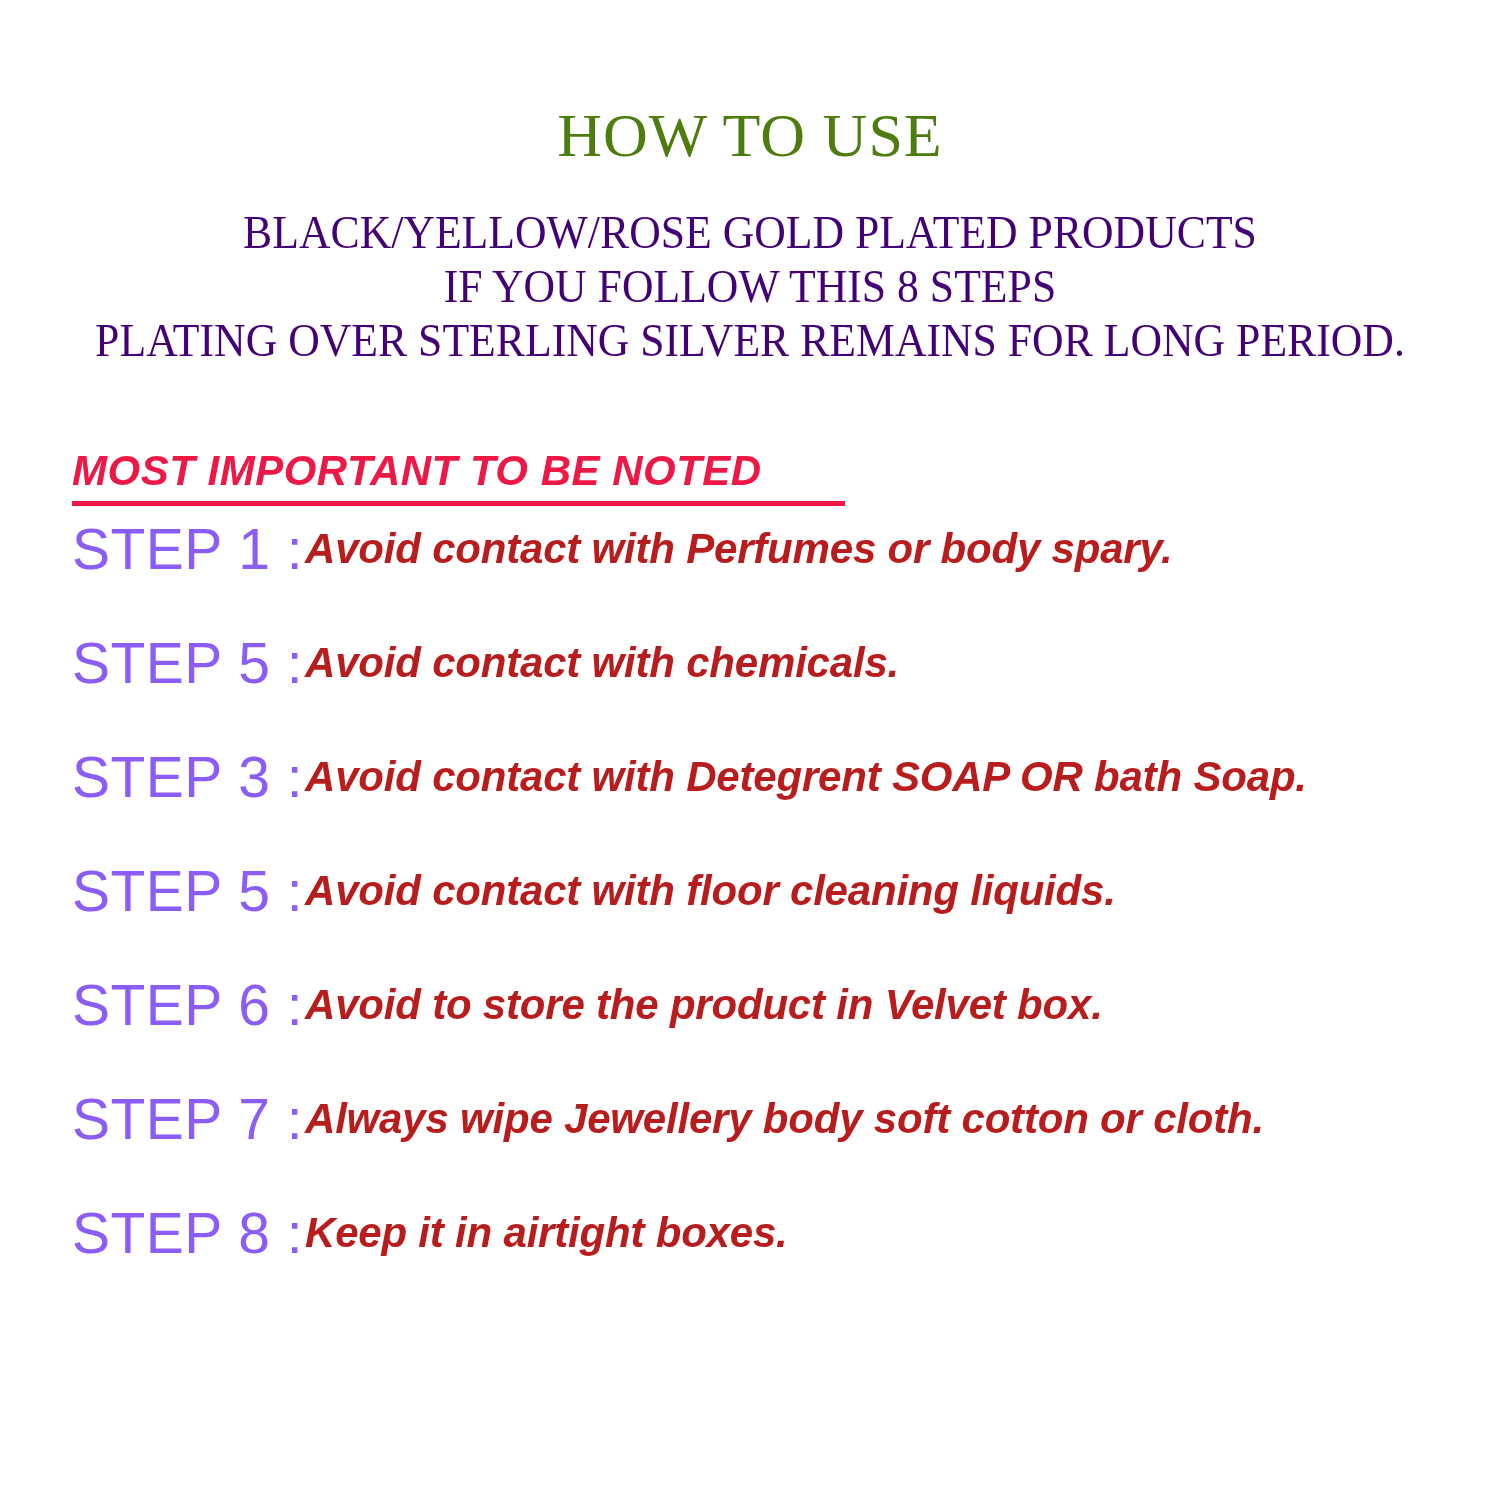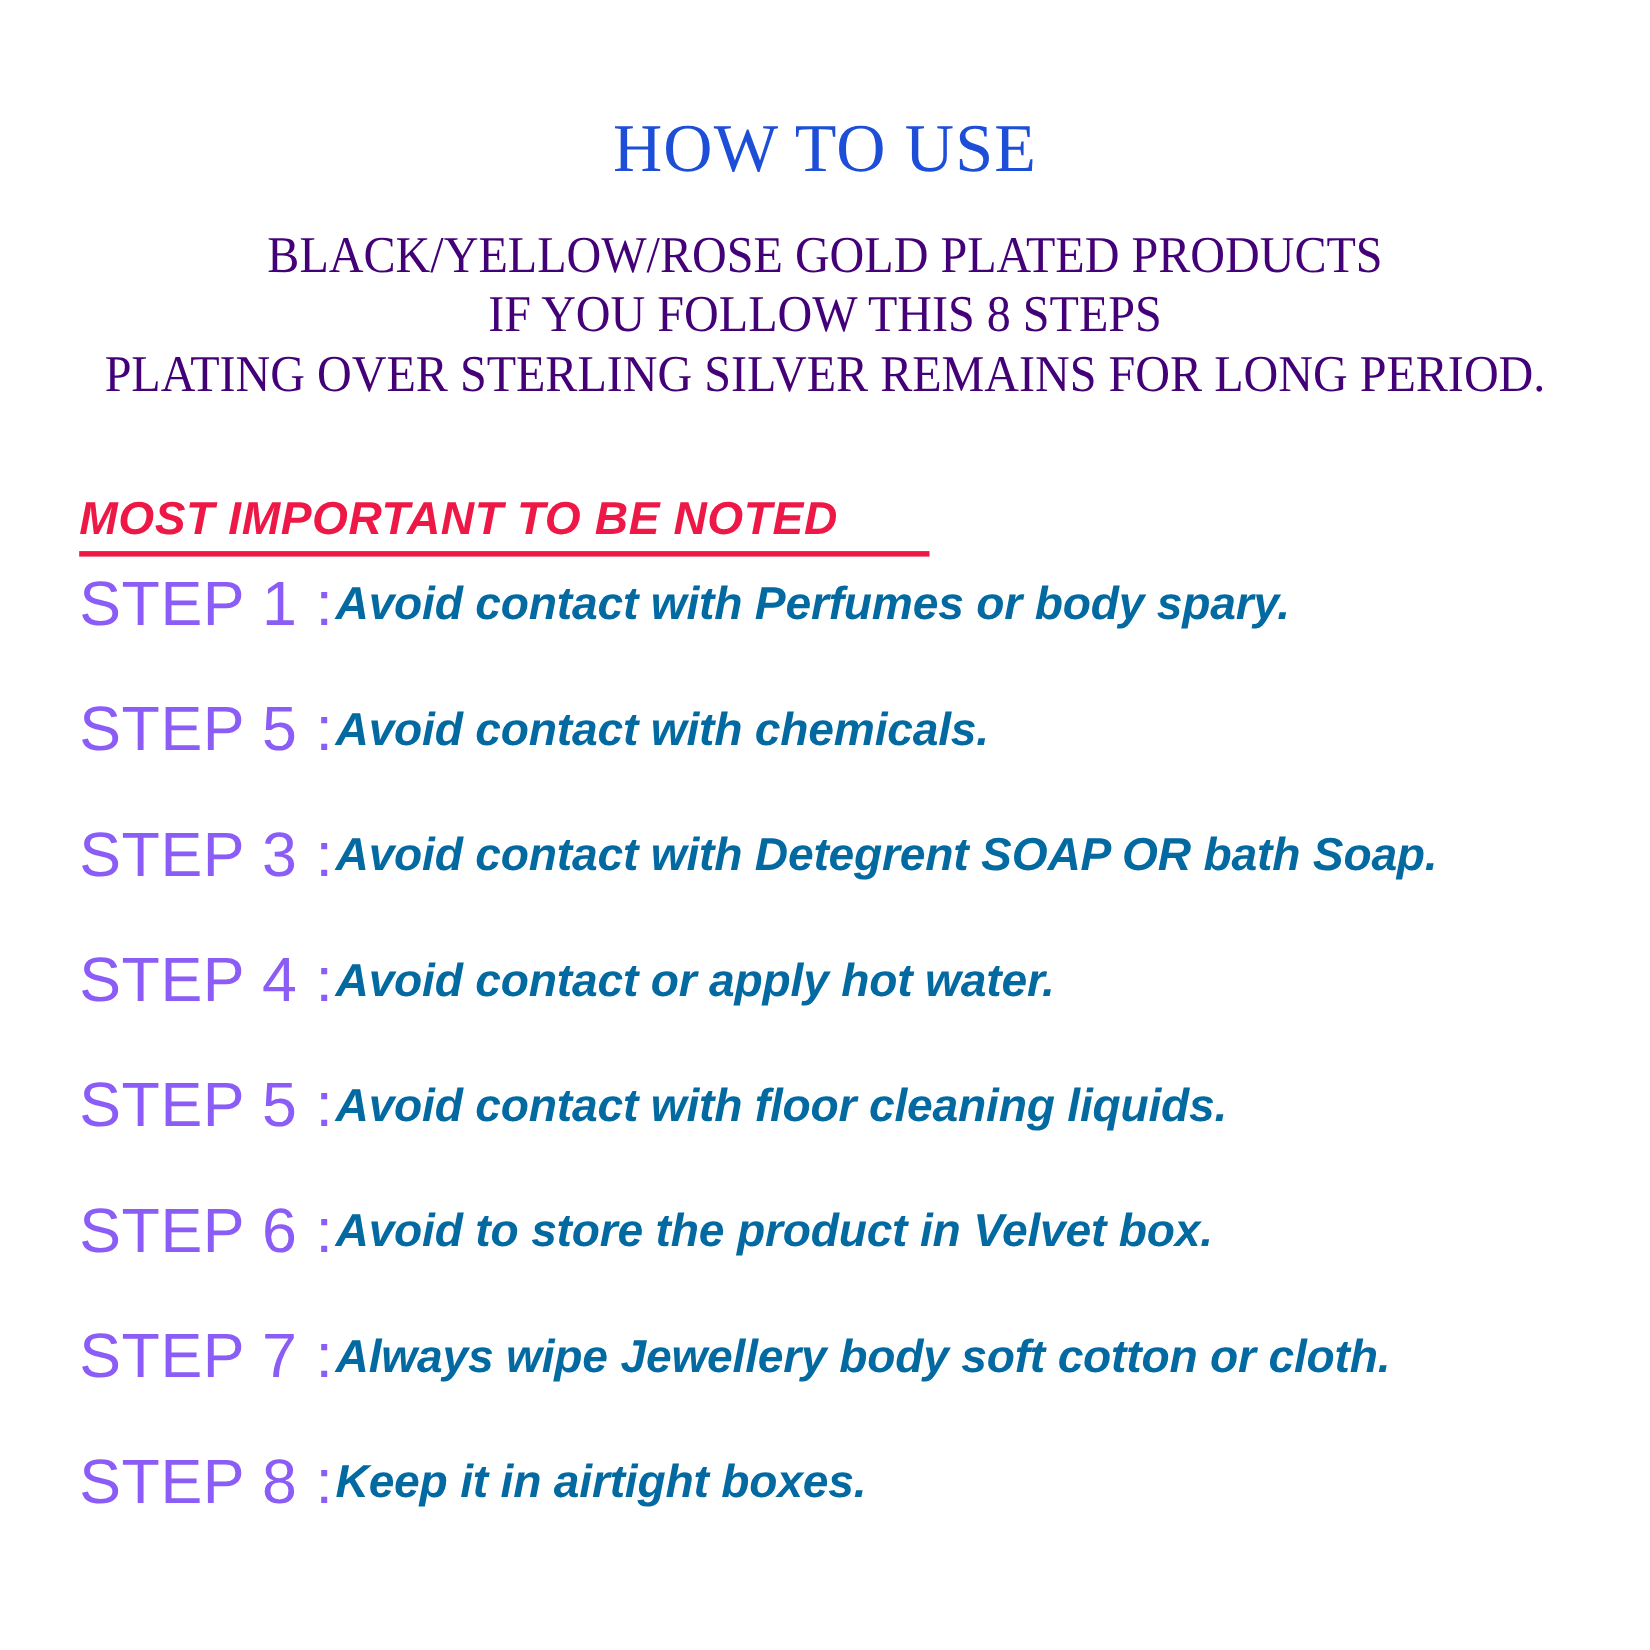"HOW TO USE" .main-title { color: #1d4ed8 -> #4d7c0f }
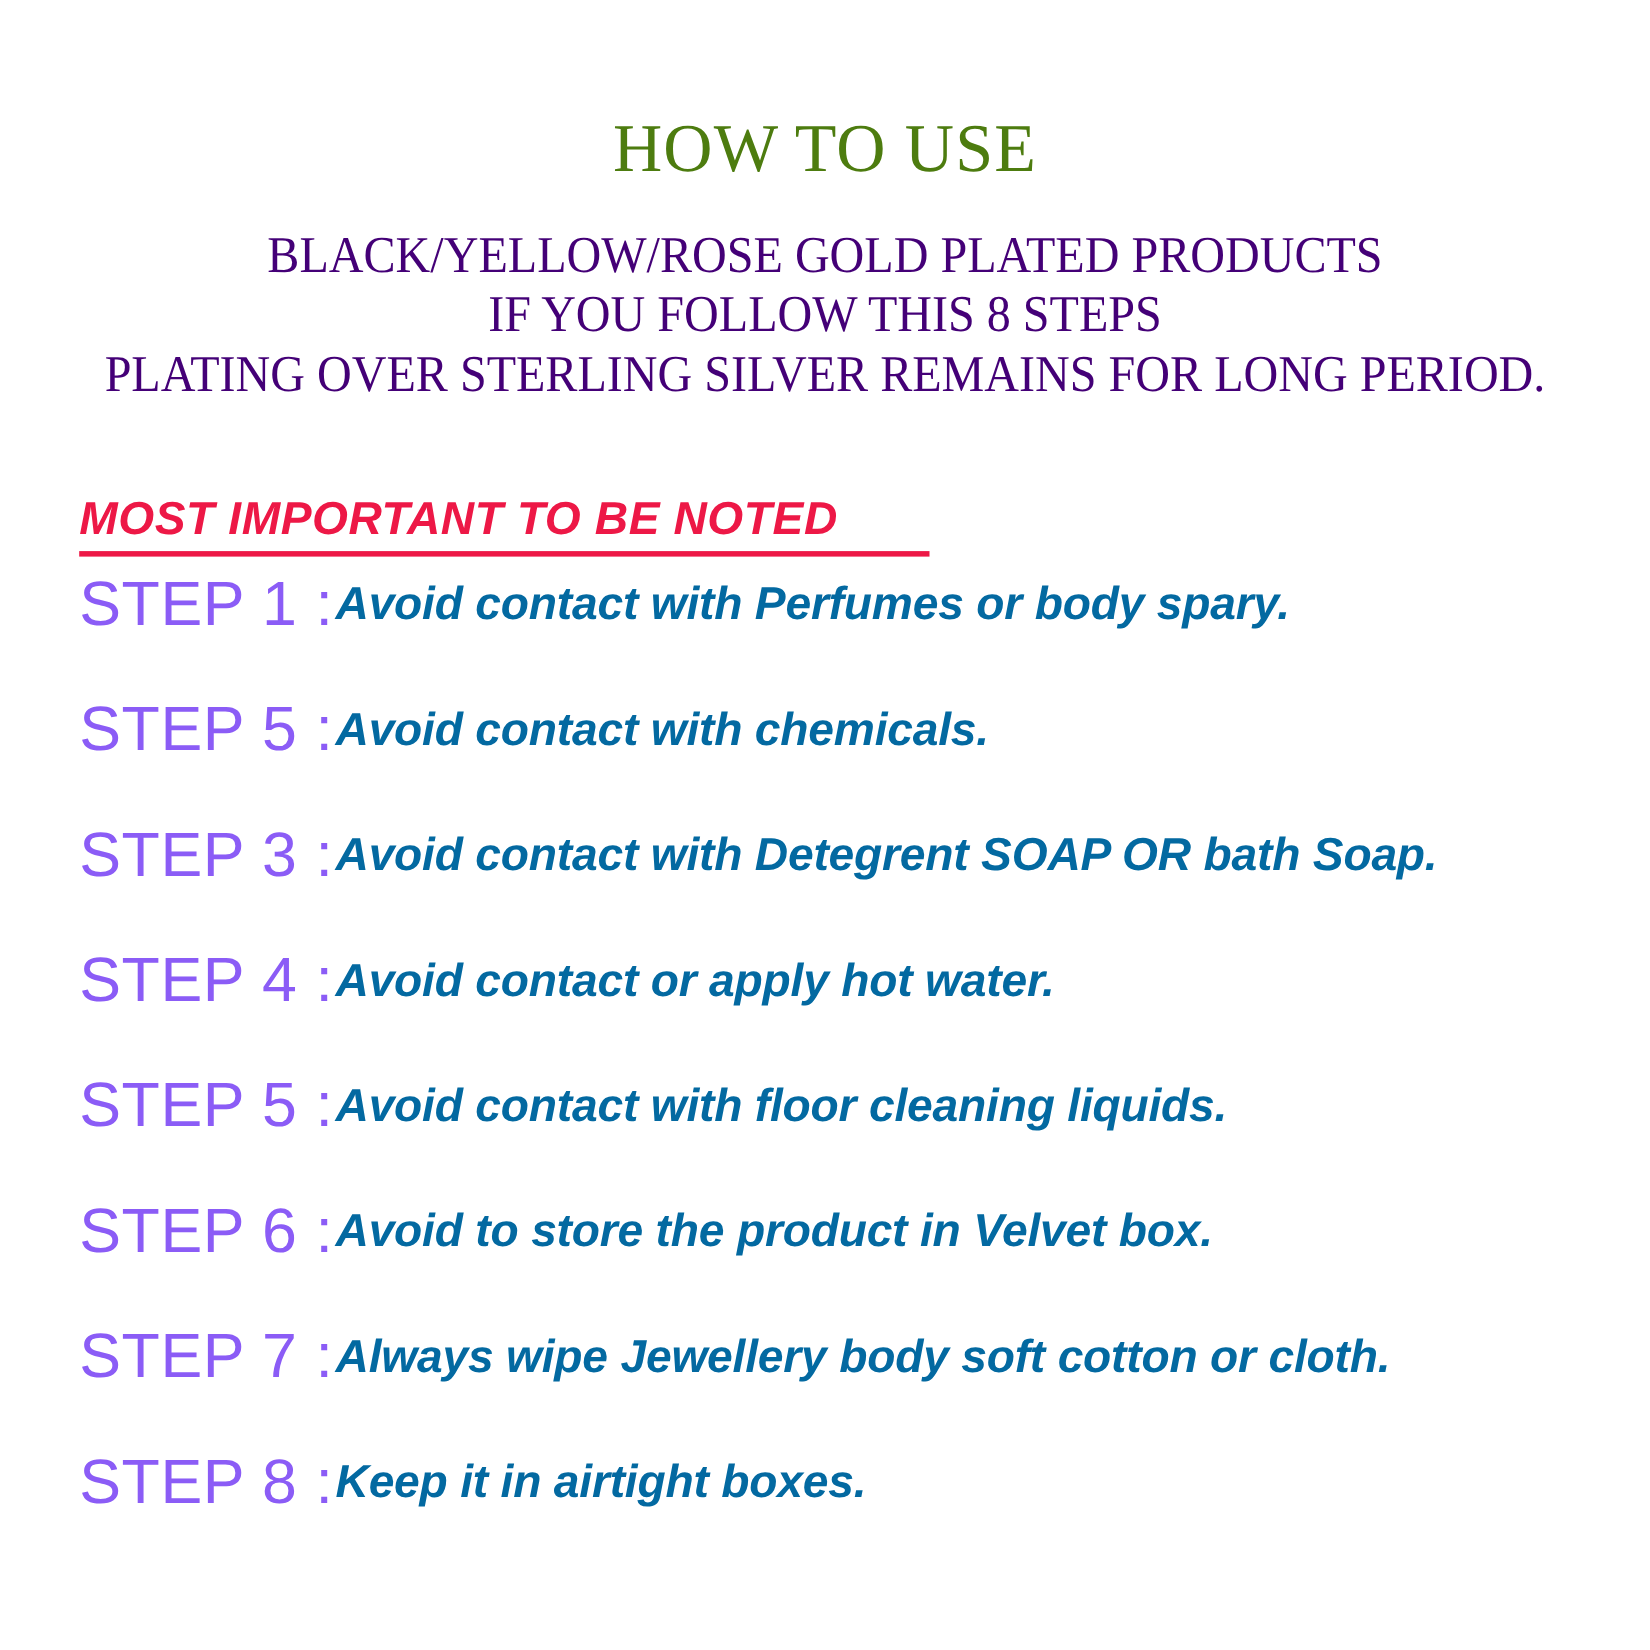"Avoid contact with Perfumes or" .step-text { color: #0369a1 -> #b91c1c }
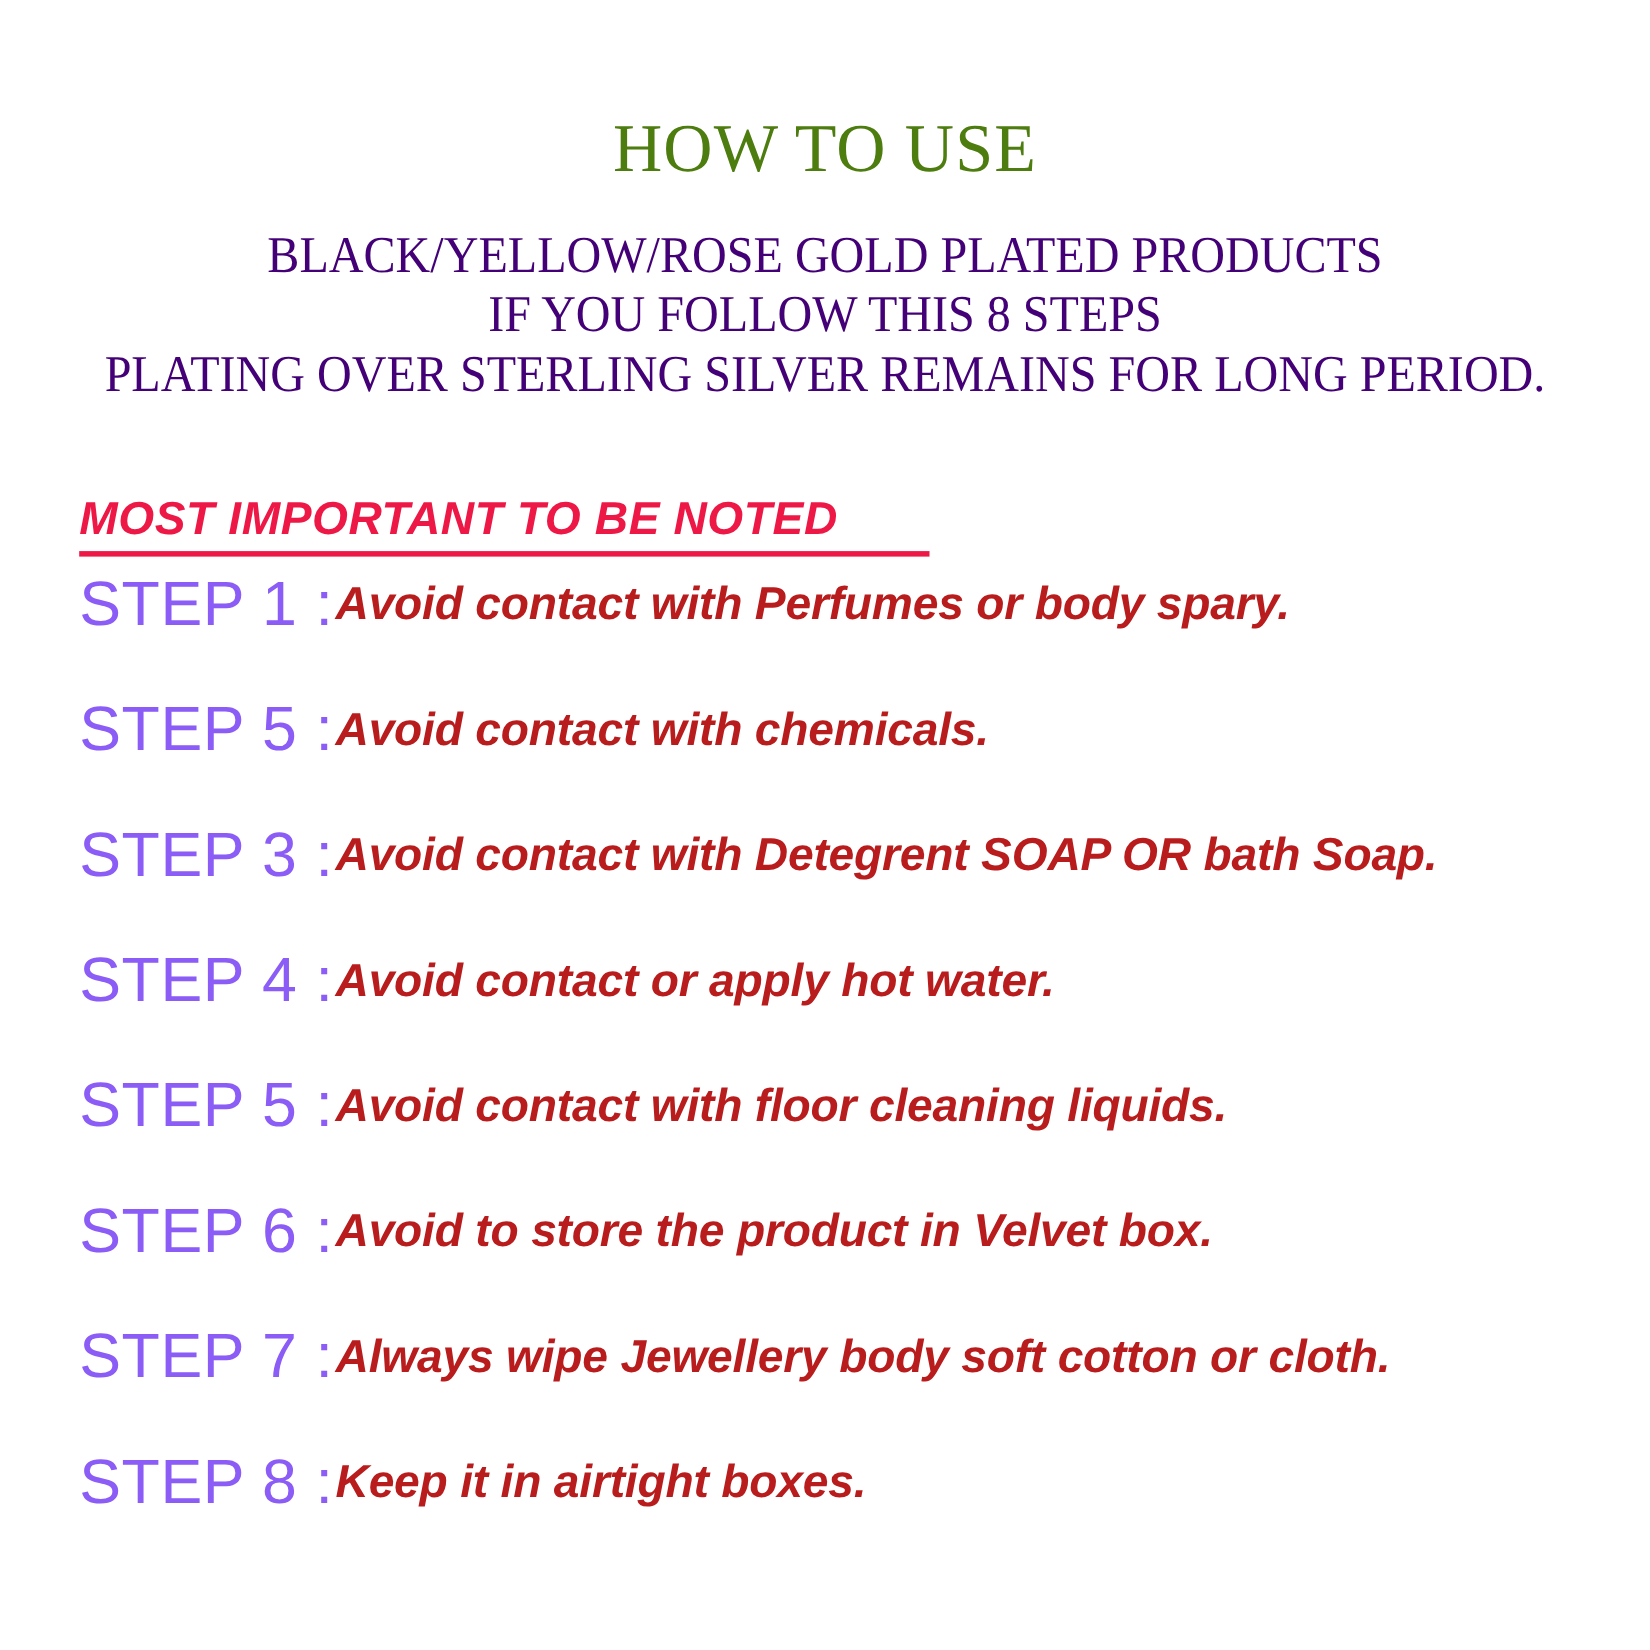"STEP 4 :" div.step-row { html: <div> <span>STEP 4 :</span> <span>Avoid contact or apply hot water.</span> </div> -> none }
